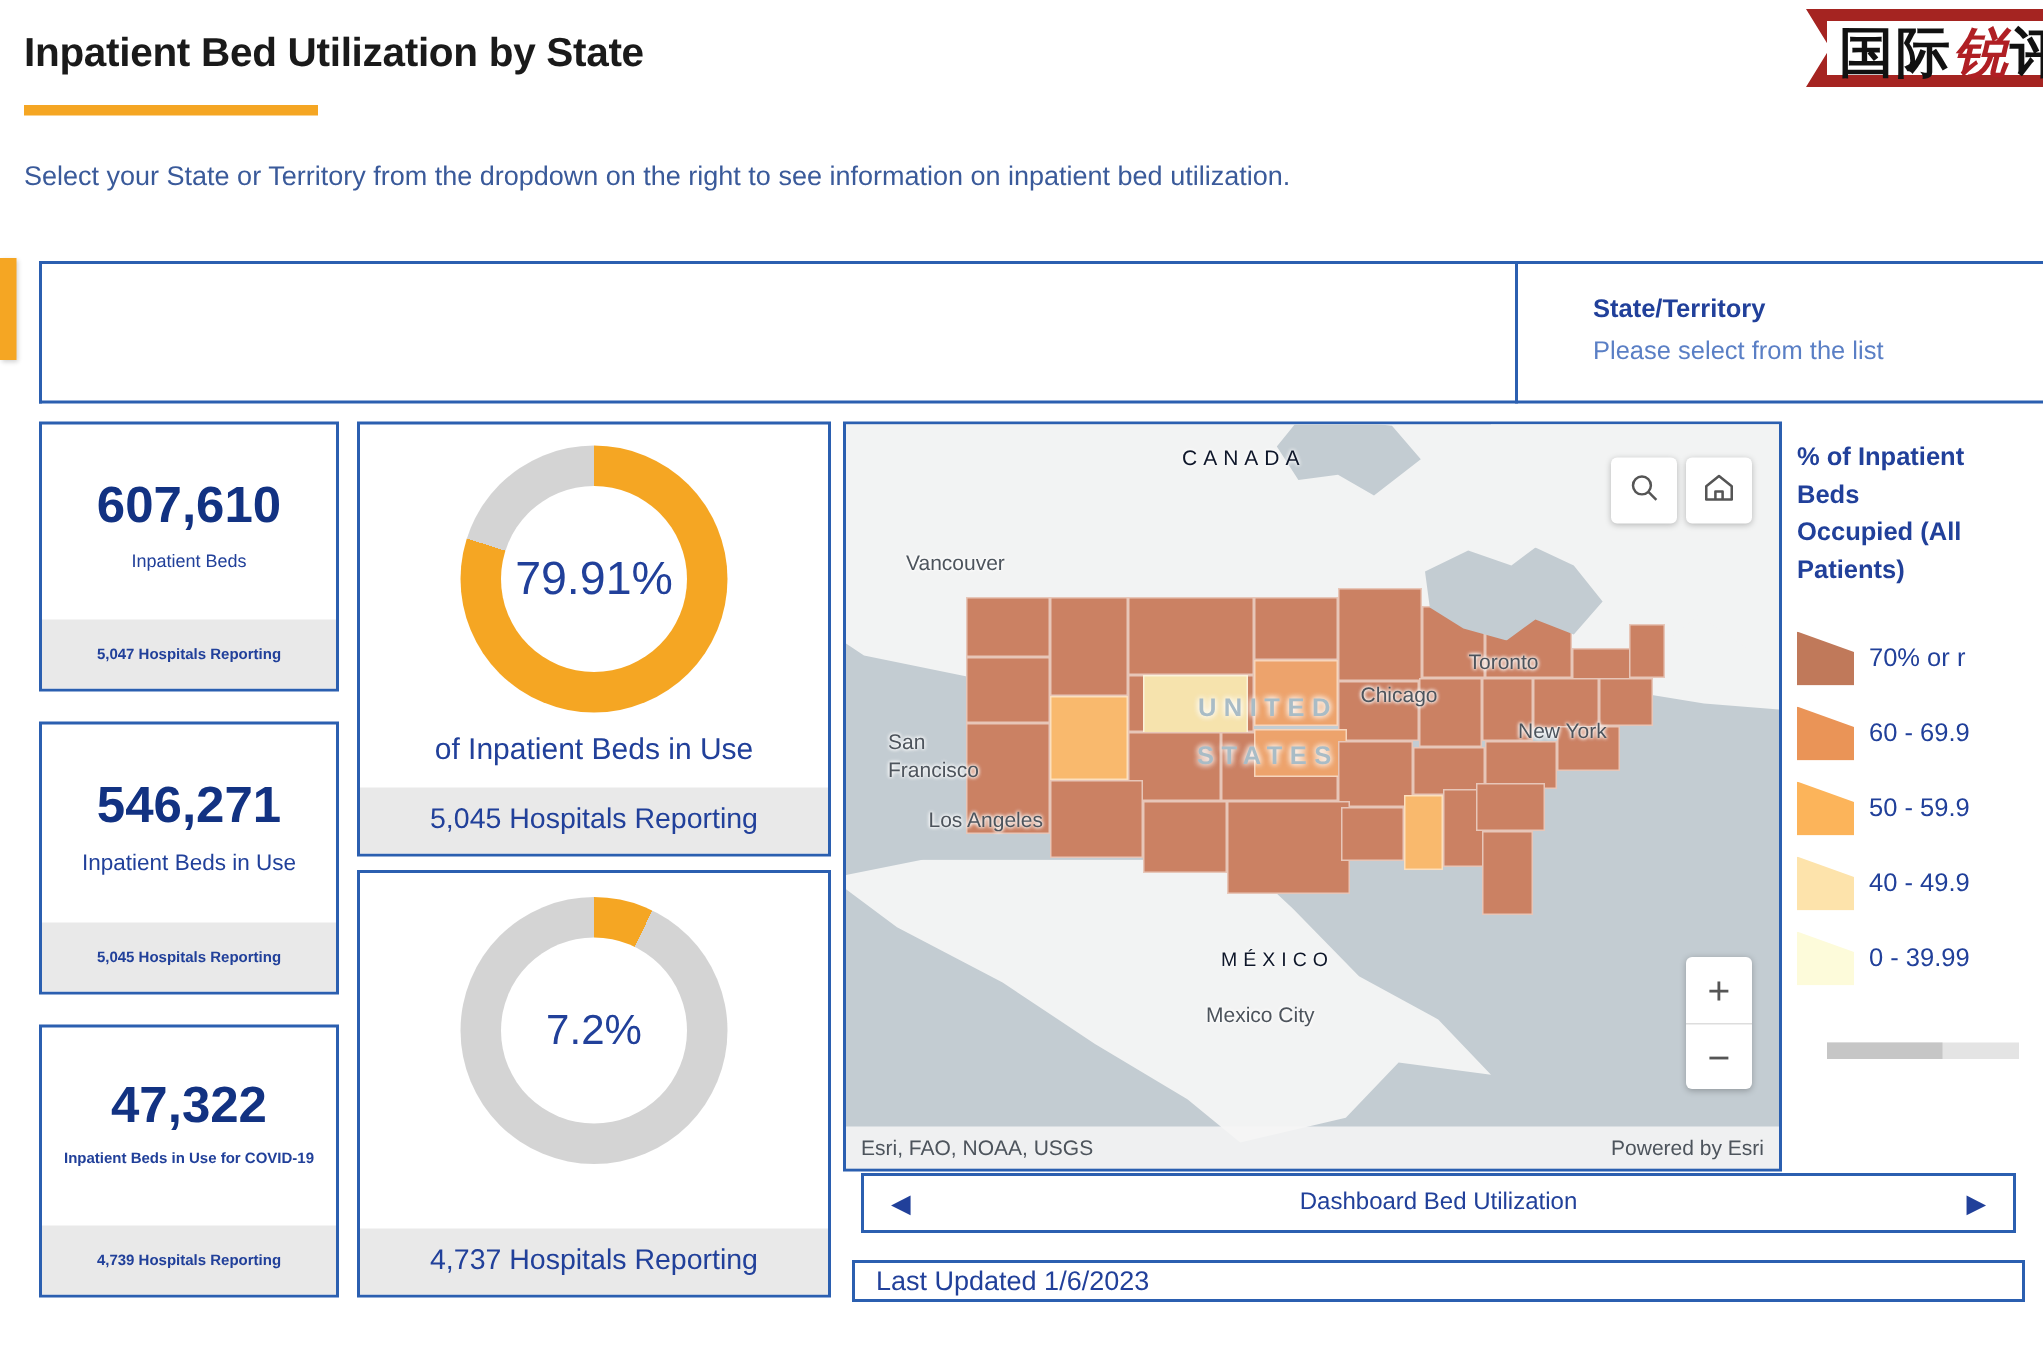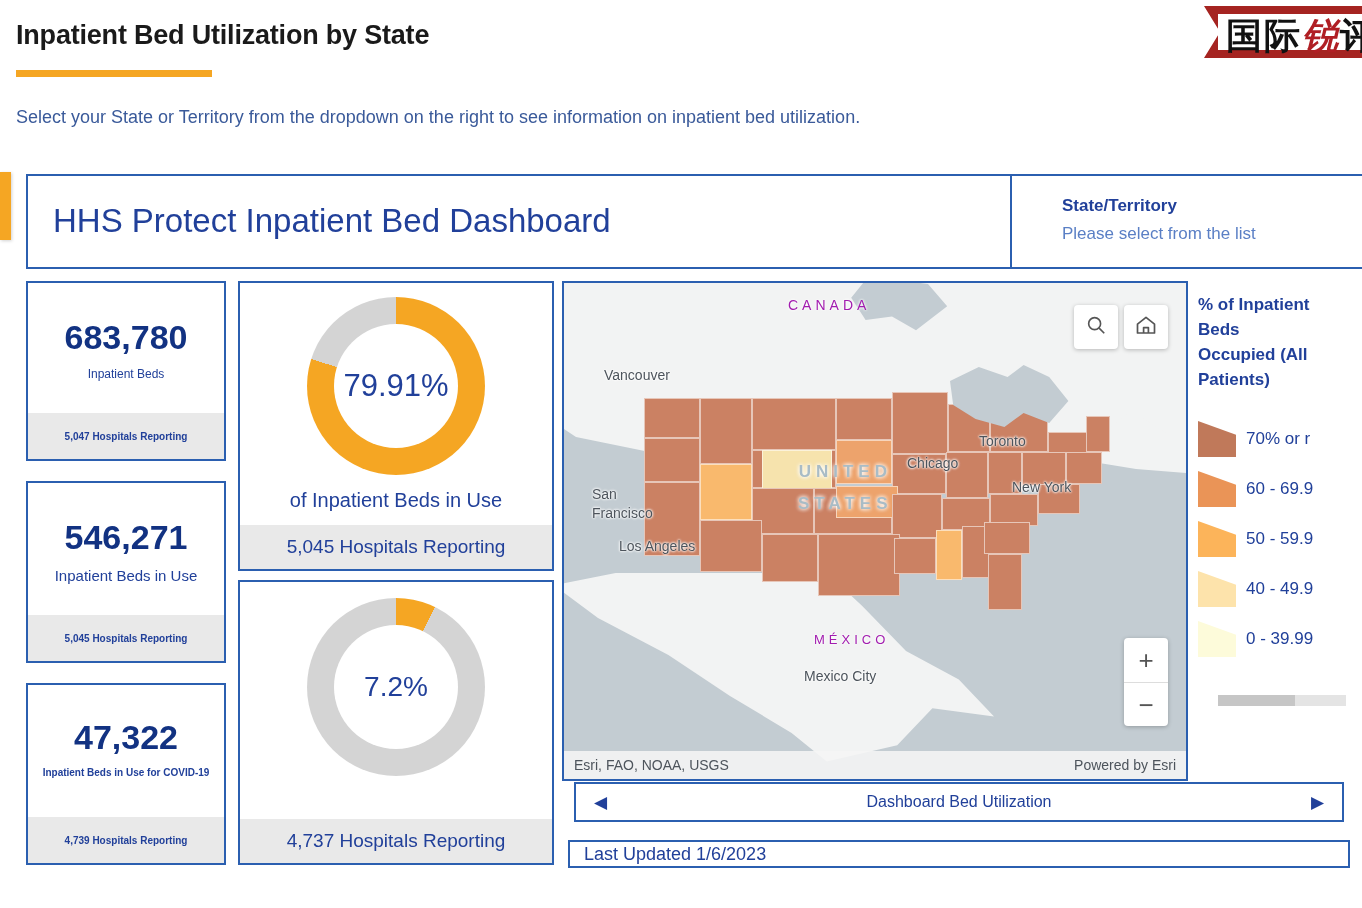"HHS Protect Inpatient Bed Dashboard" div { html: <div>HHS Protect Inpatient Bed Dashboard</div> -> none }
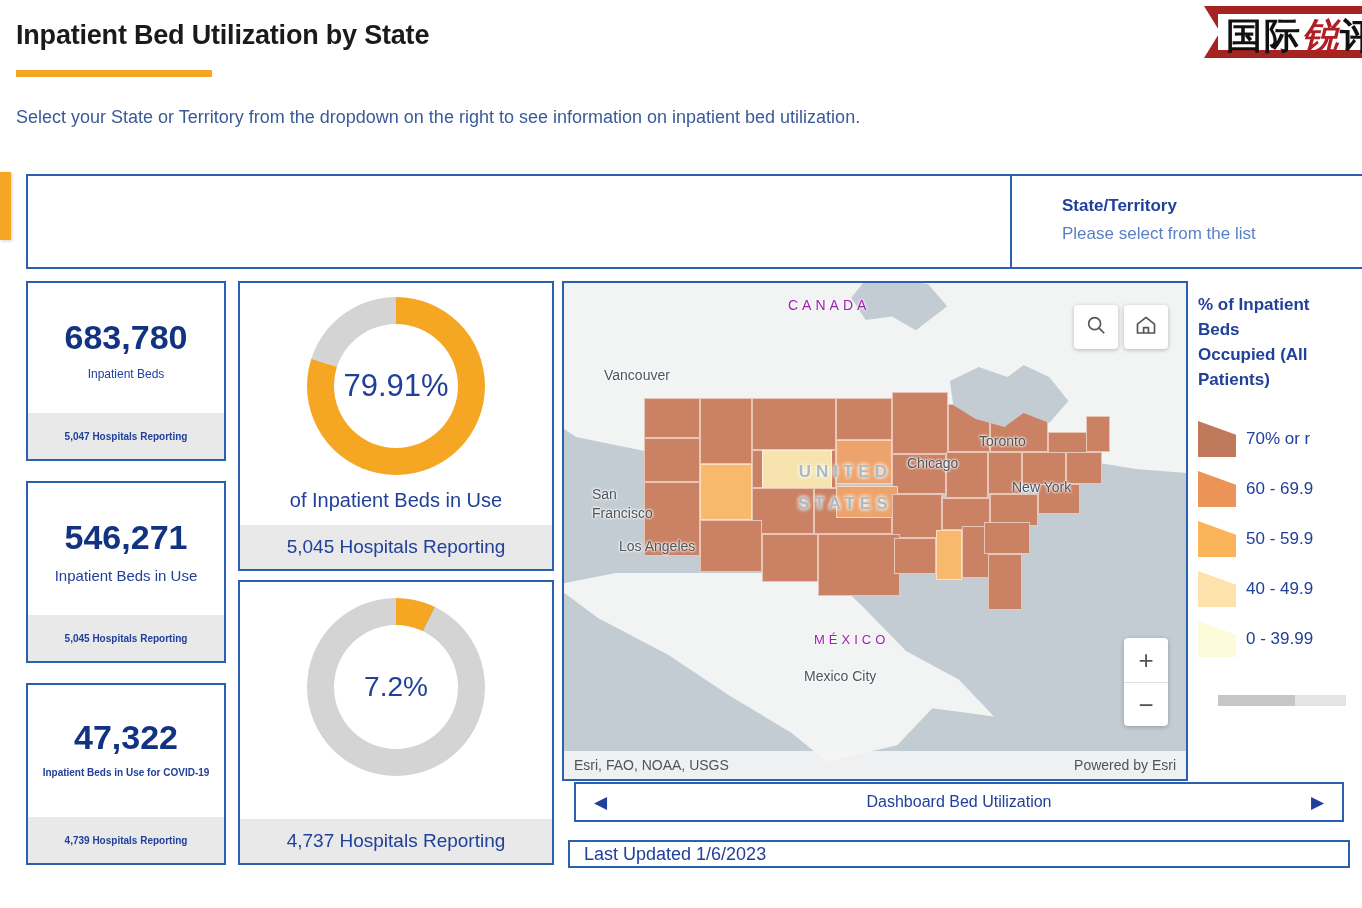"CANADA" .country-label { color: #a21caf -> #0f172a }
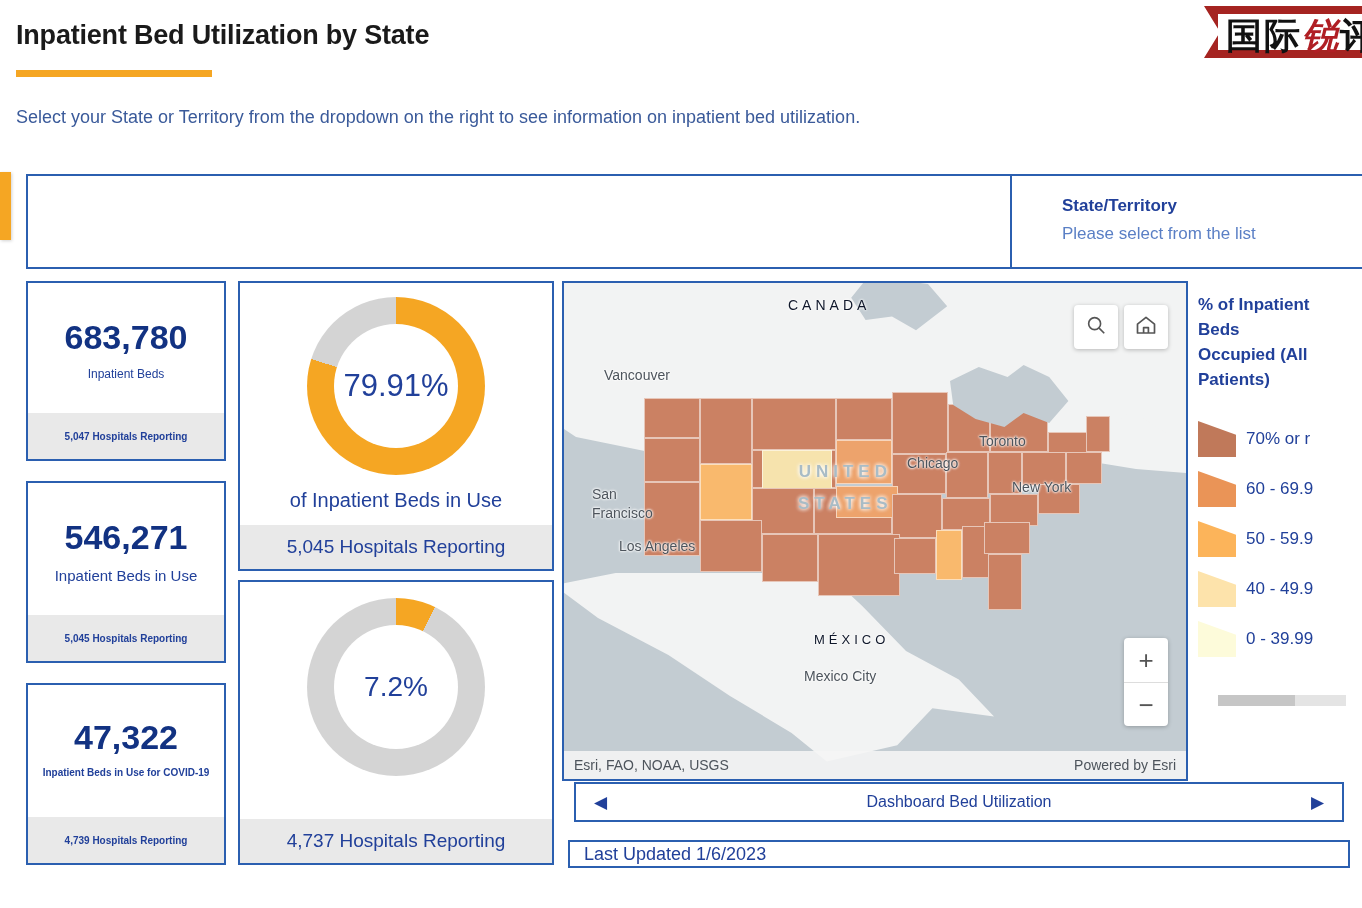"683,780" div.kpi-value { text: 683,780 -> 607,610 }
